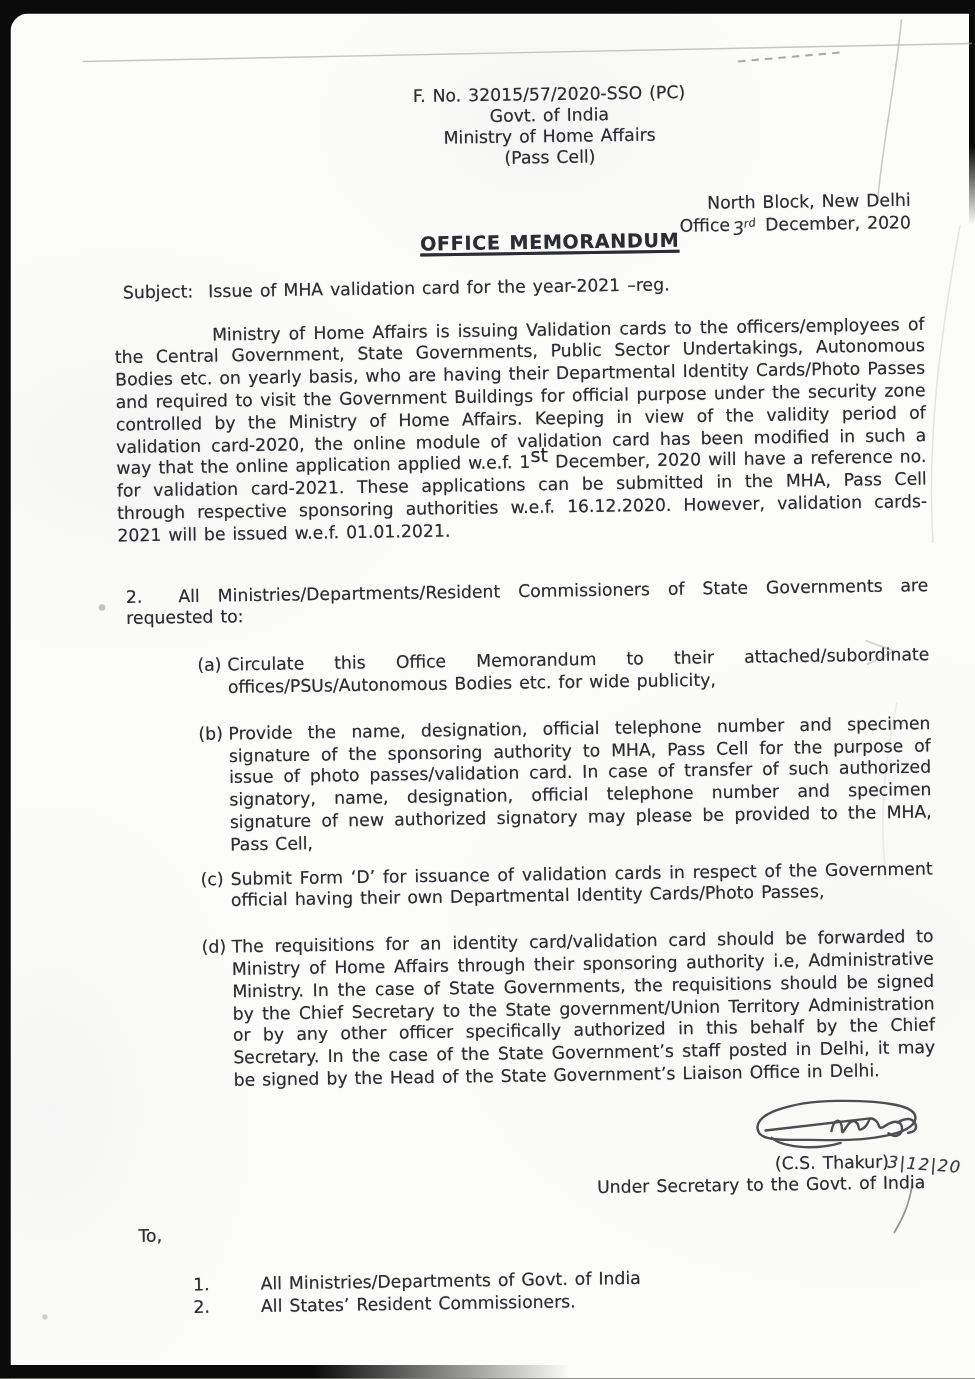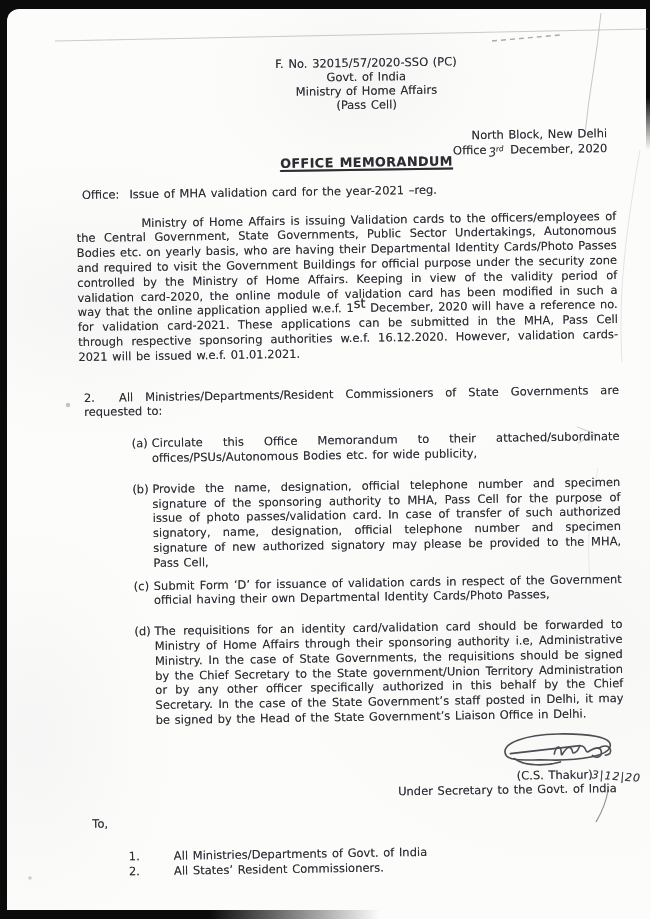"Office:" span { text: Office -> Subject }
